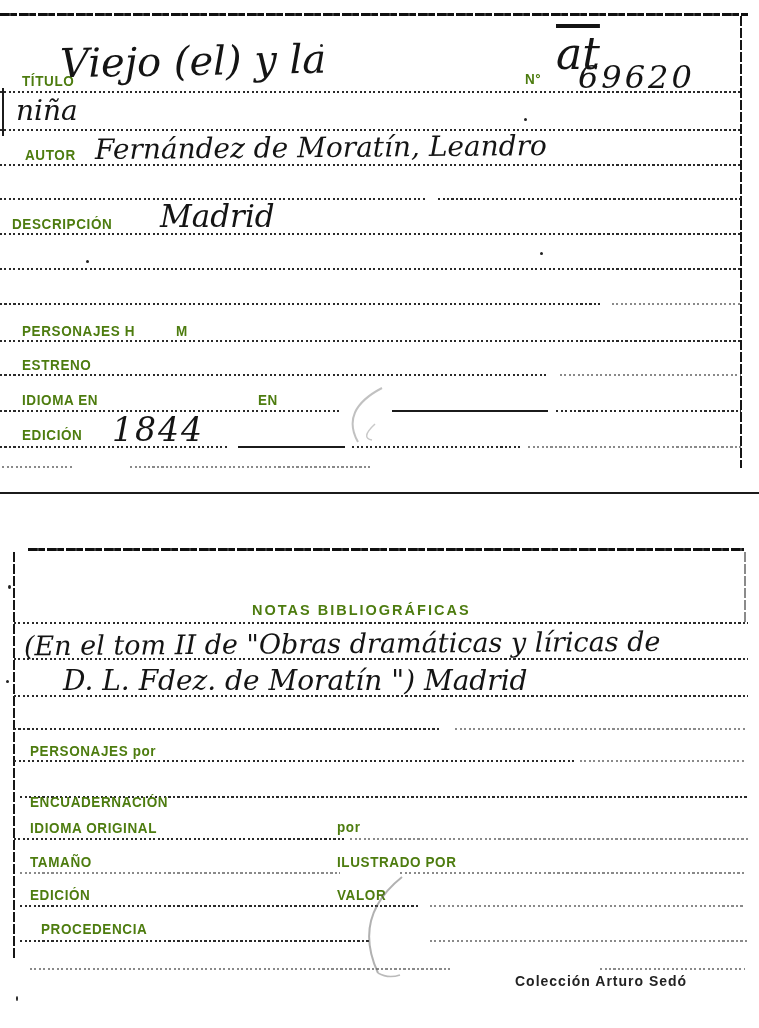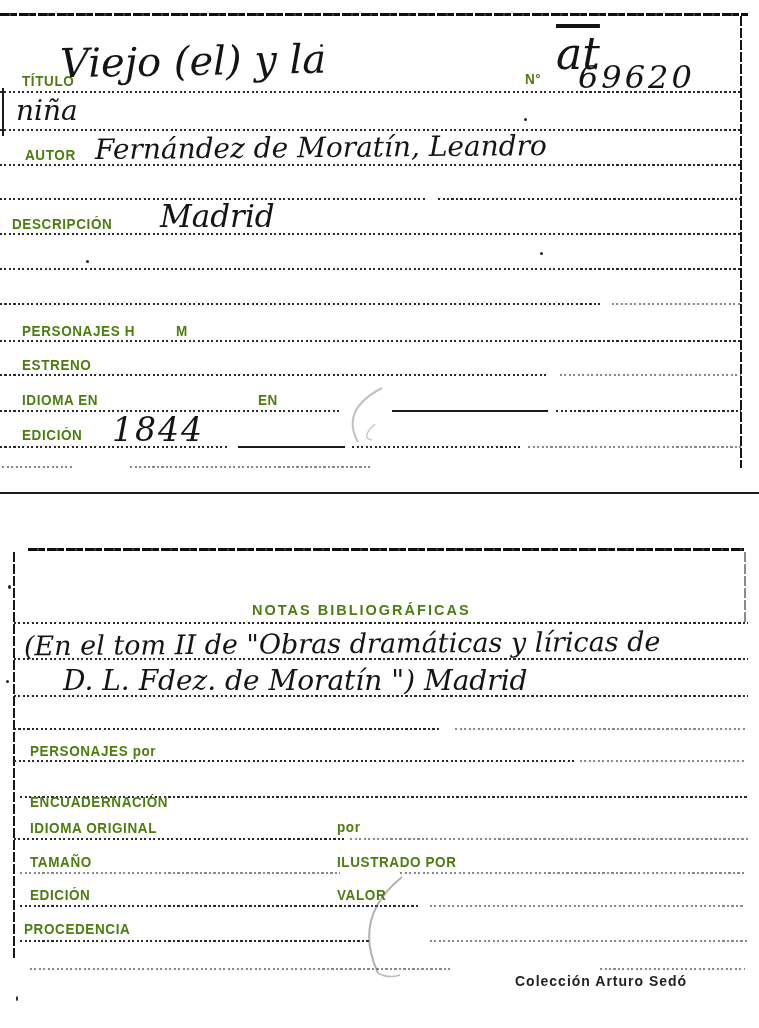"PROCEDENCIA" div.lbl { left: 24px -> 41px }
